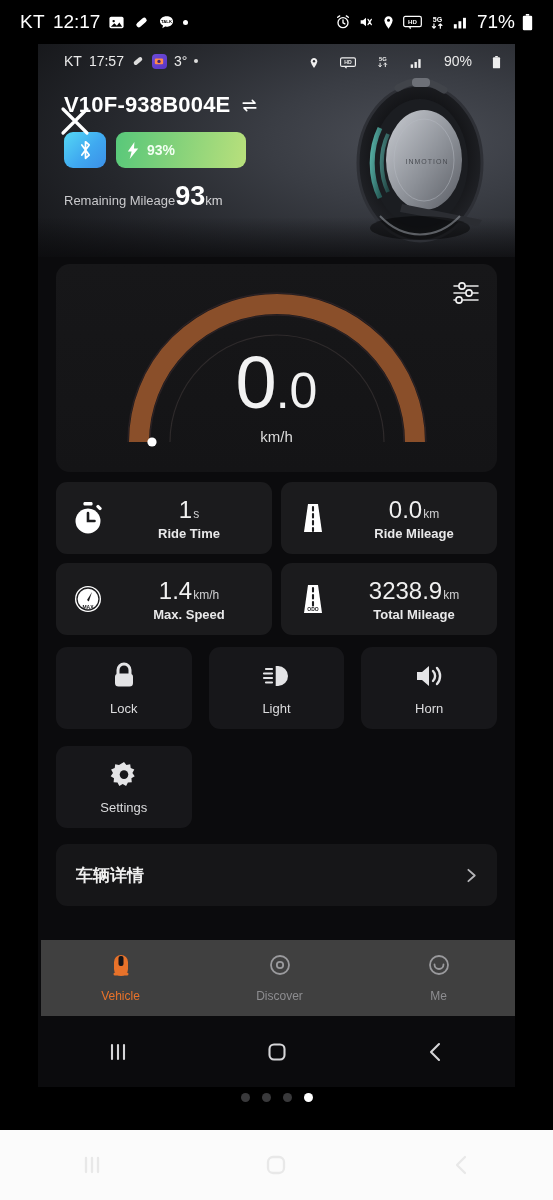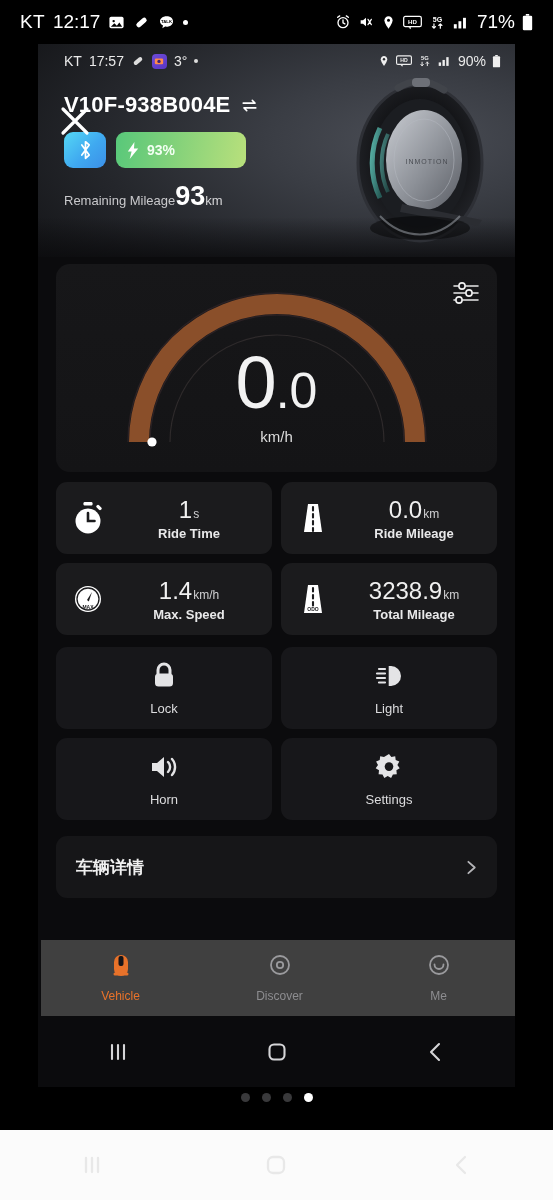"90%" .isb-right { align-items: center -> flex-end; gap: 6px -> 20px }
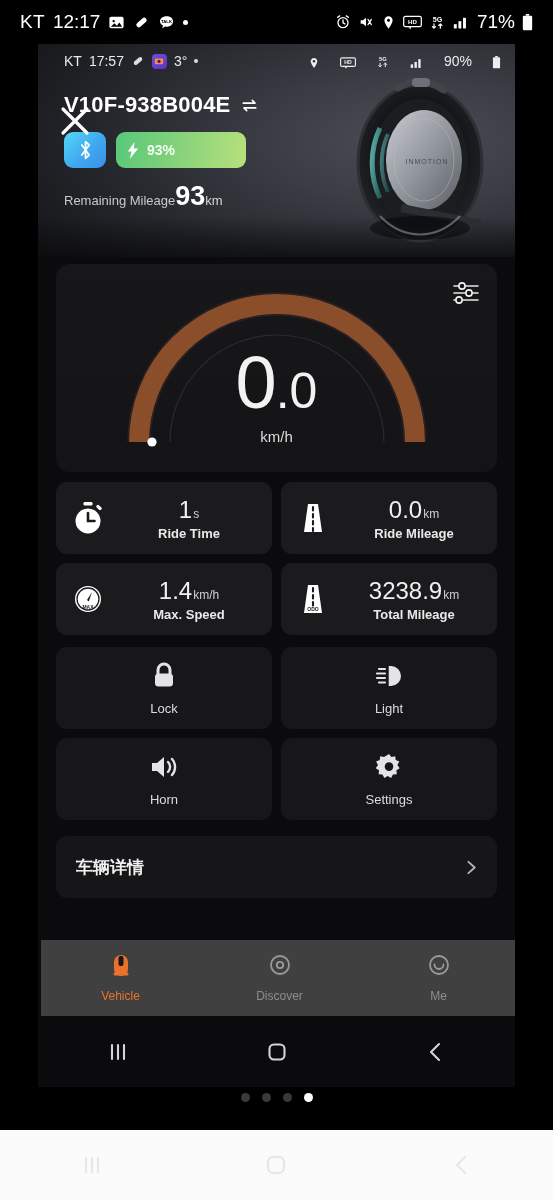"Lock" .actions { gap: 9px -> 17px; grid-template-columns: repeat(2,1fr) -> repeat(3,1fr) }
